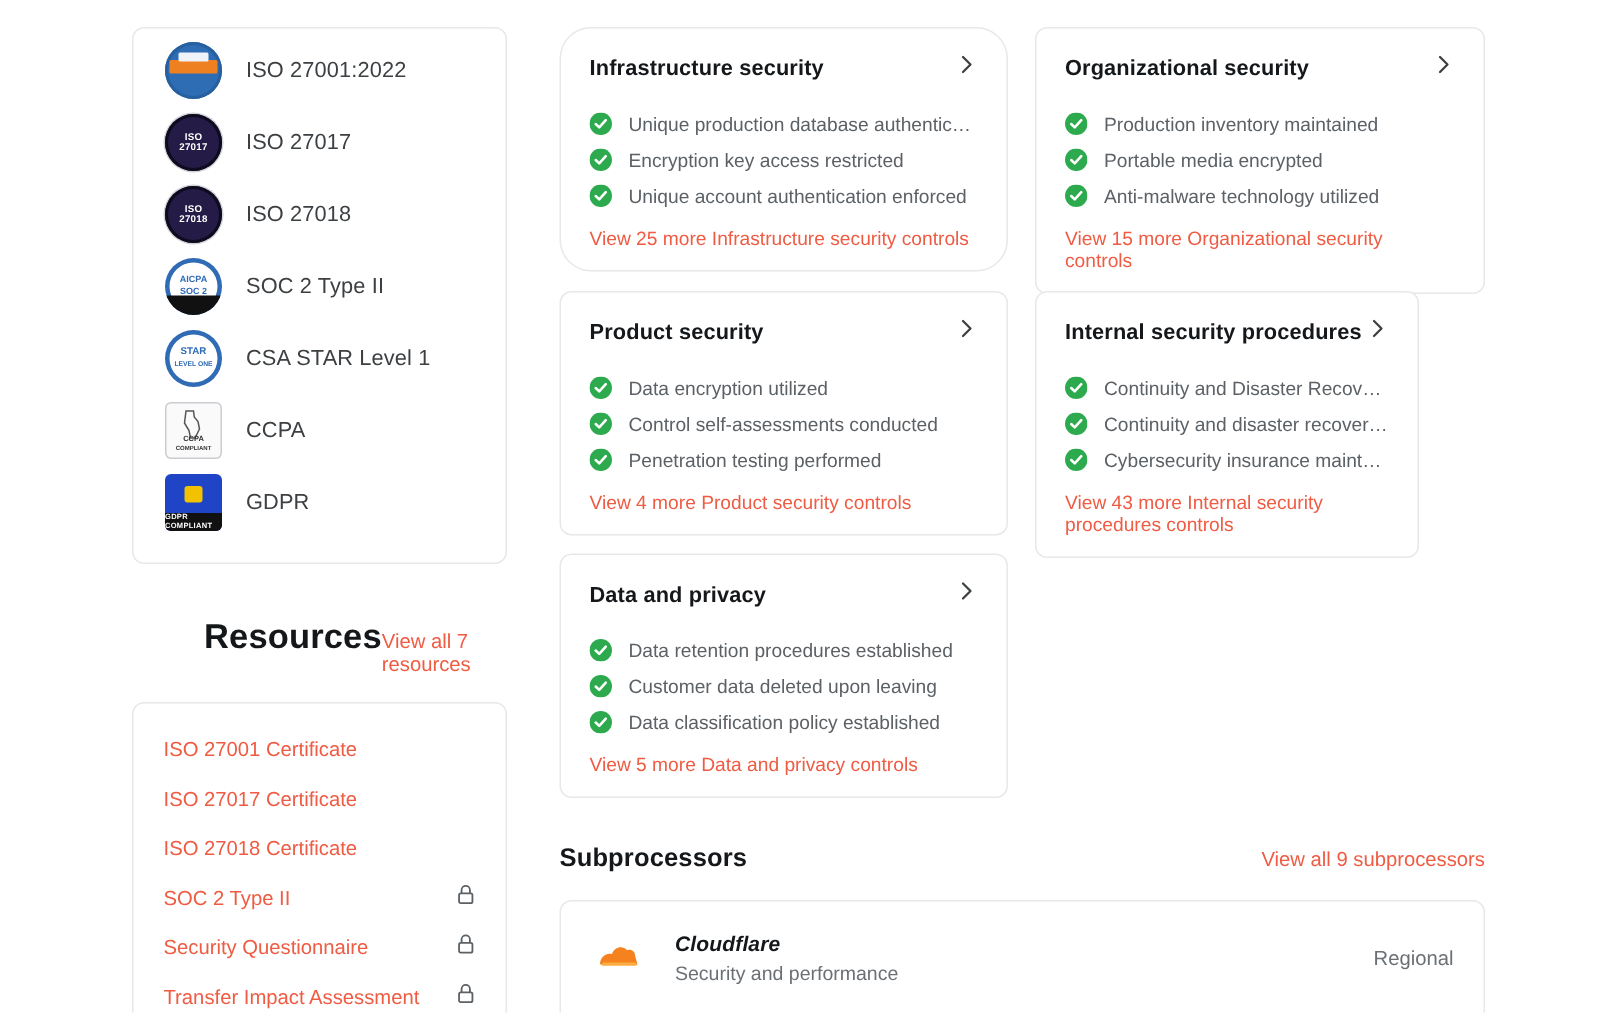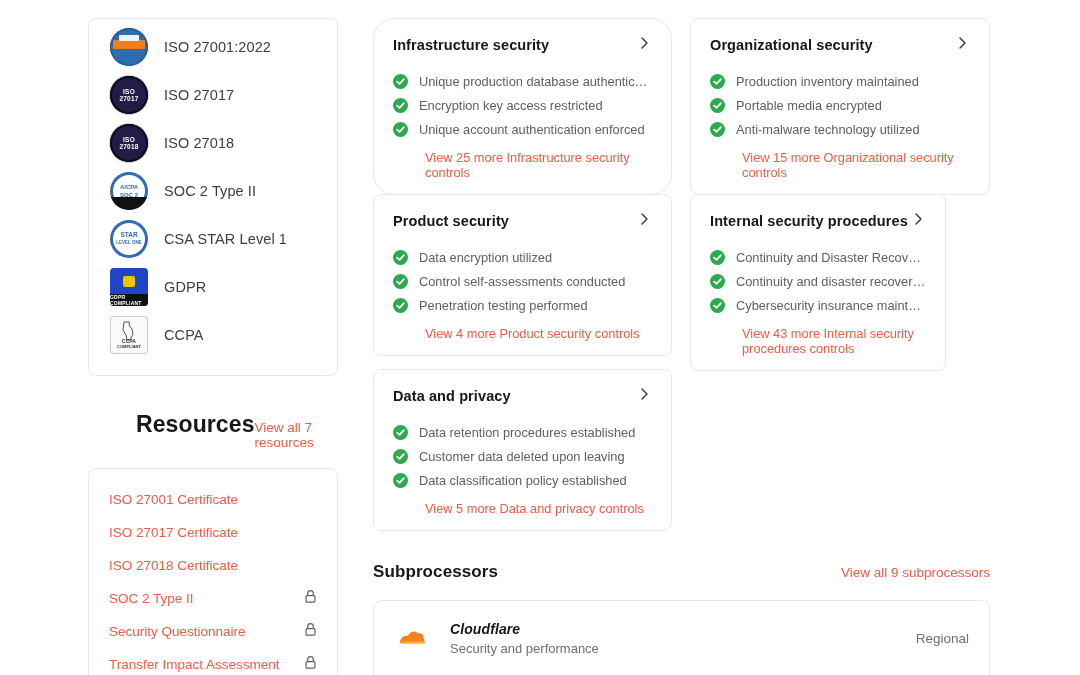"View 25 more Infrastructure security" .ctl-more { margin-left: 32px -> none }
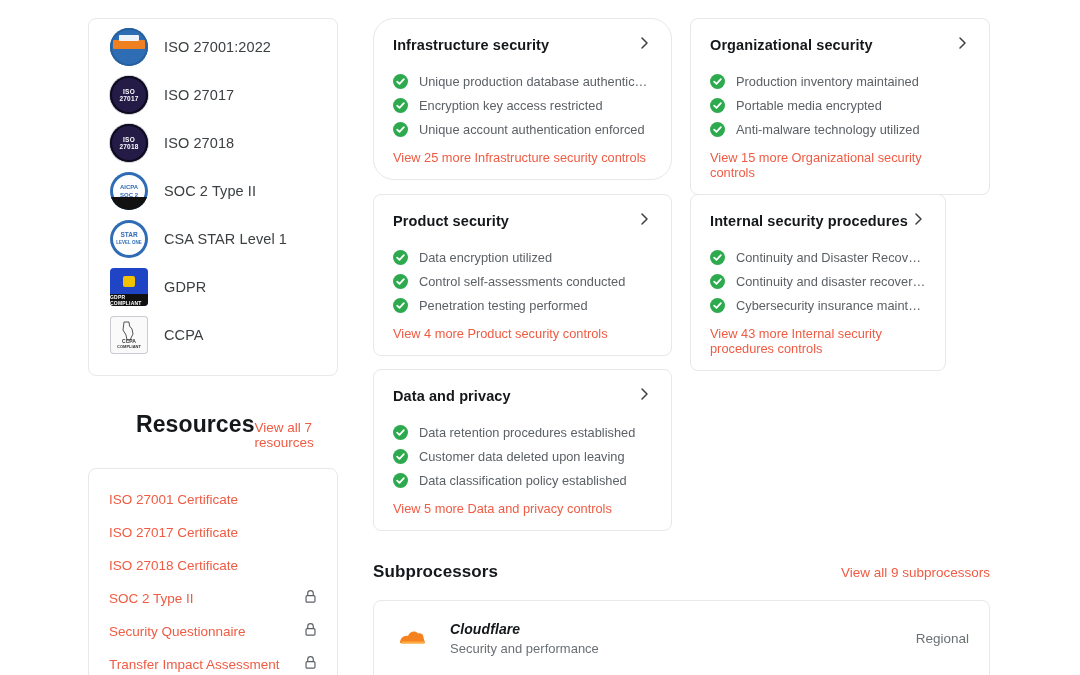"GDPR" div.badge-row { order: before "CCPA" -> after "CCPA" }
